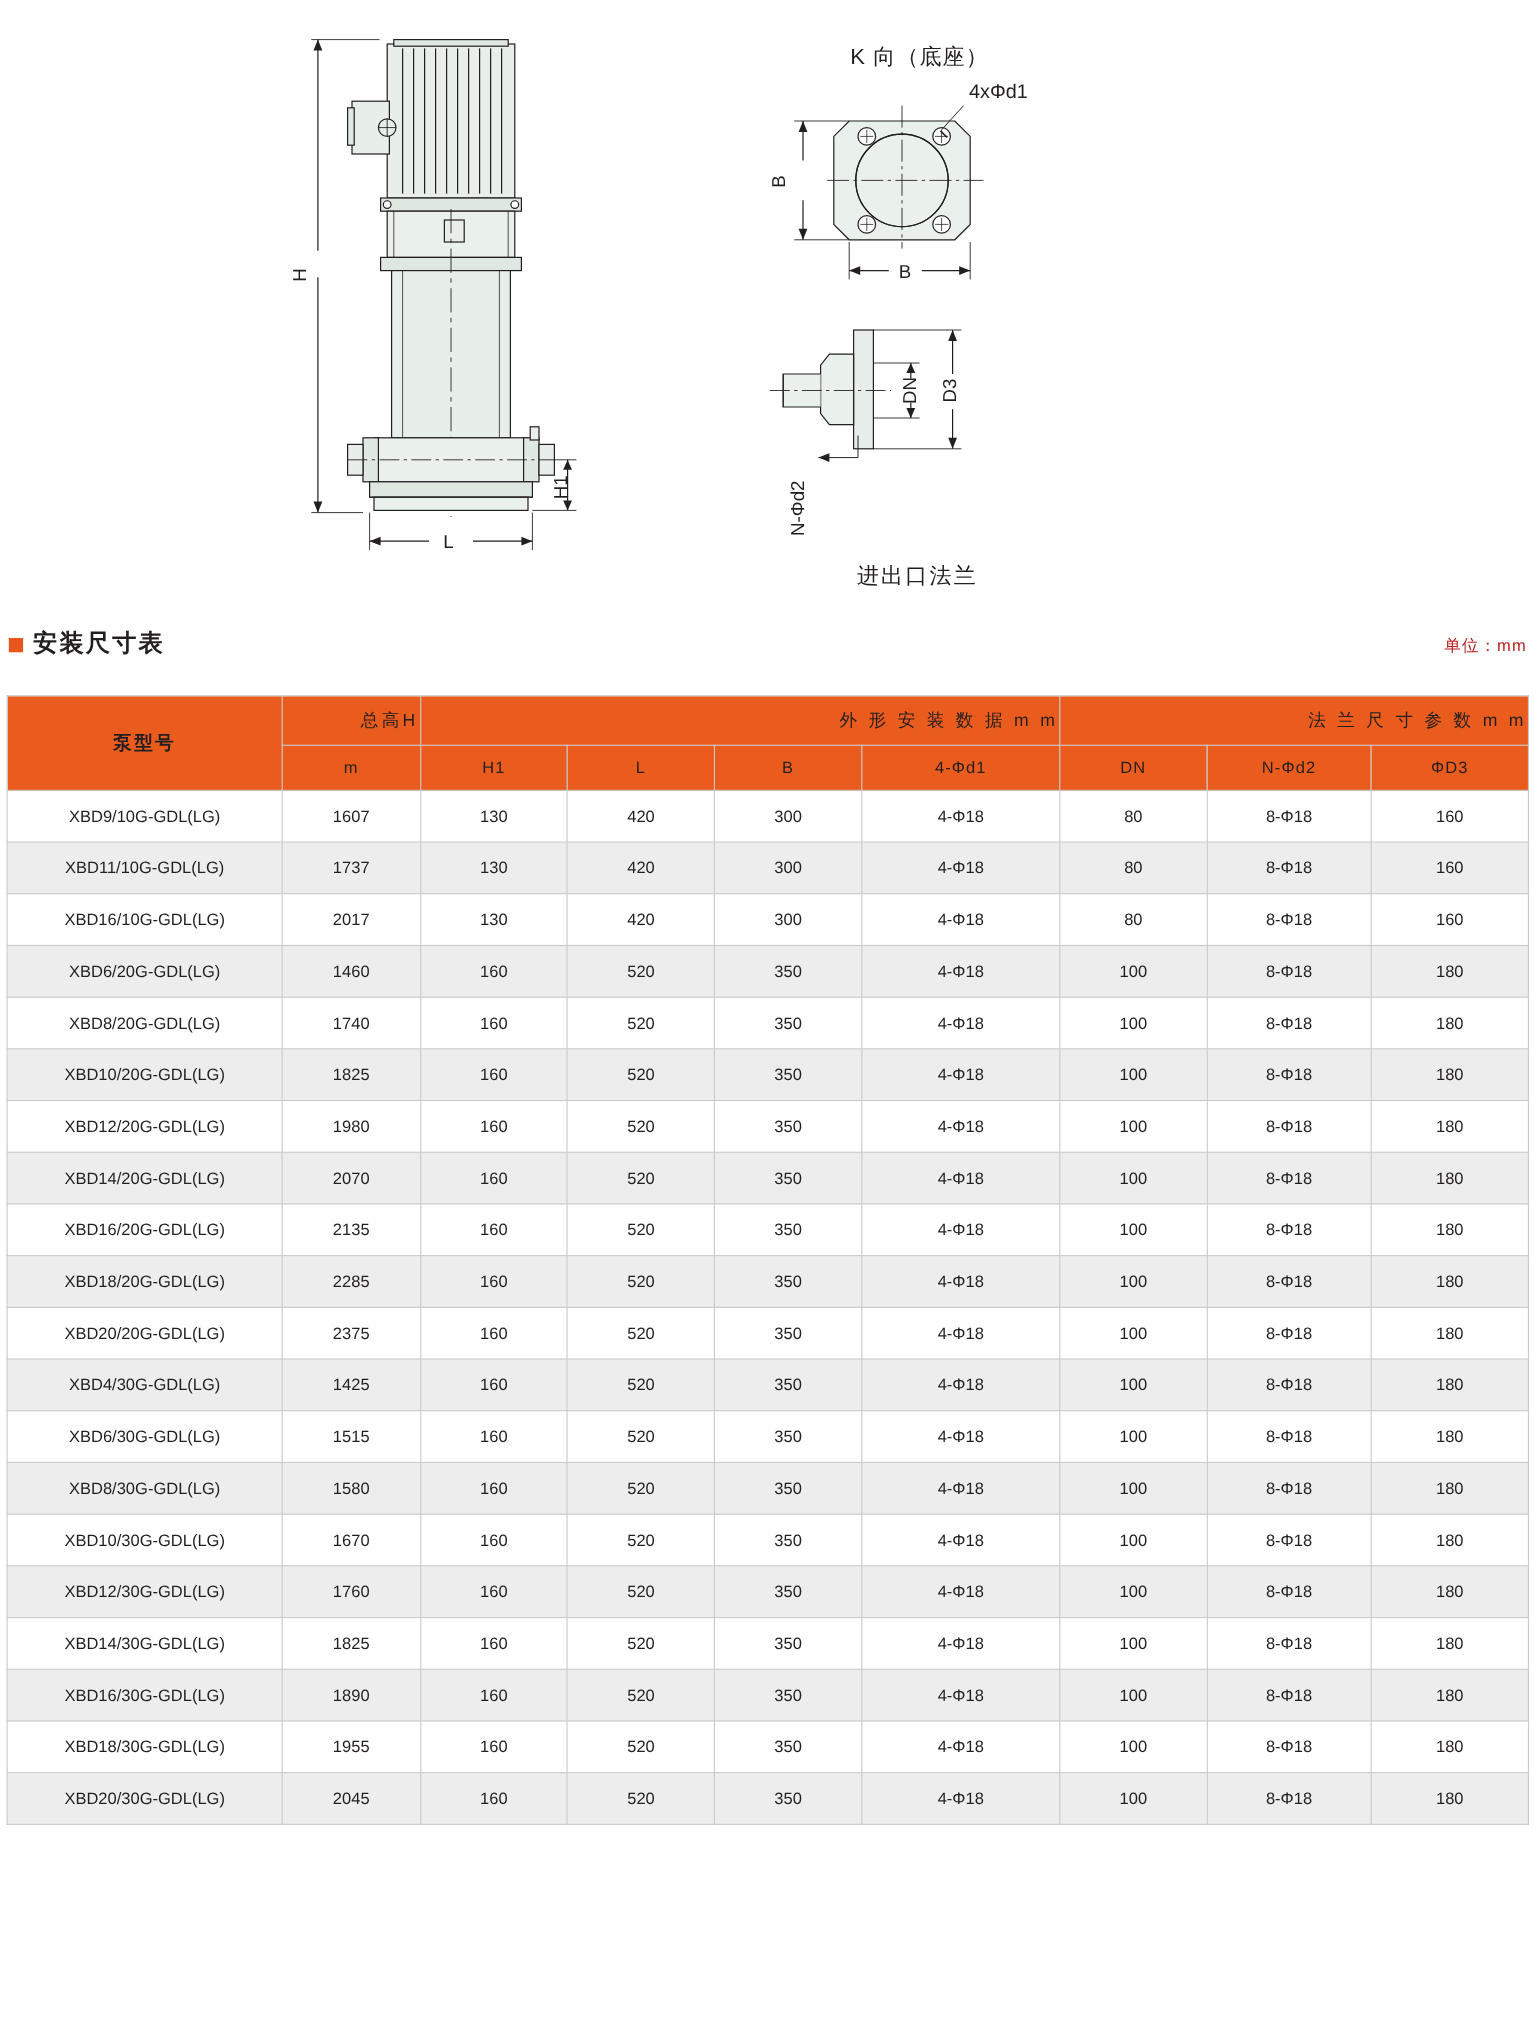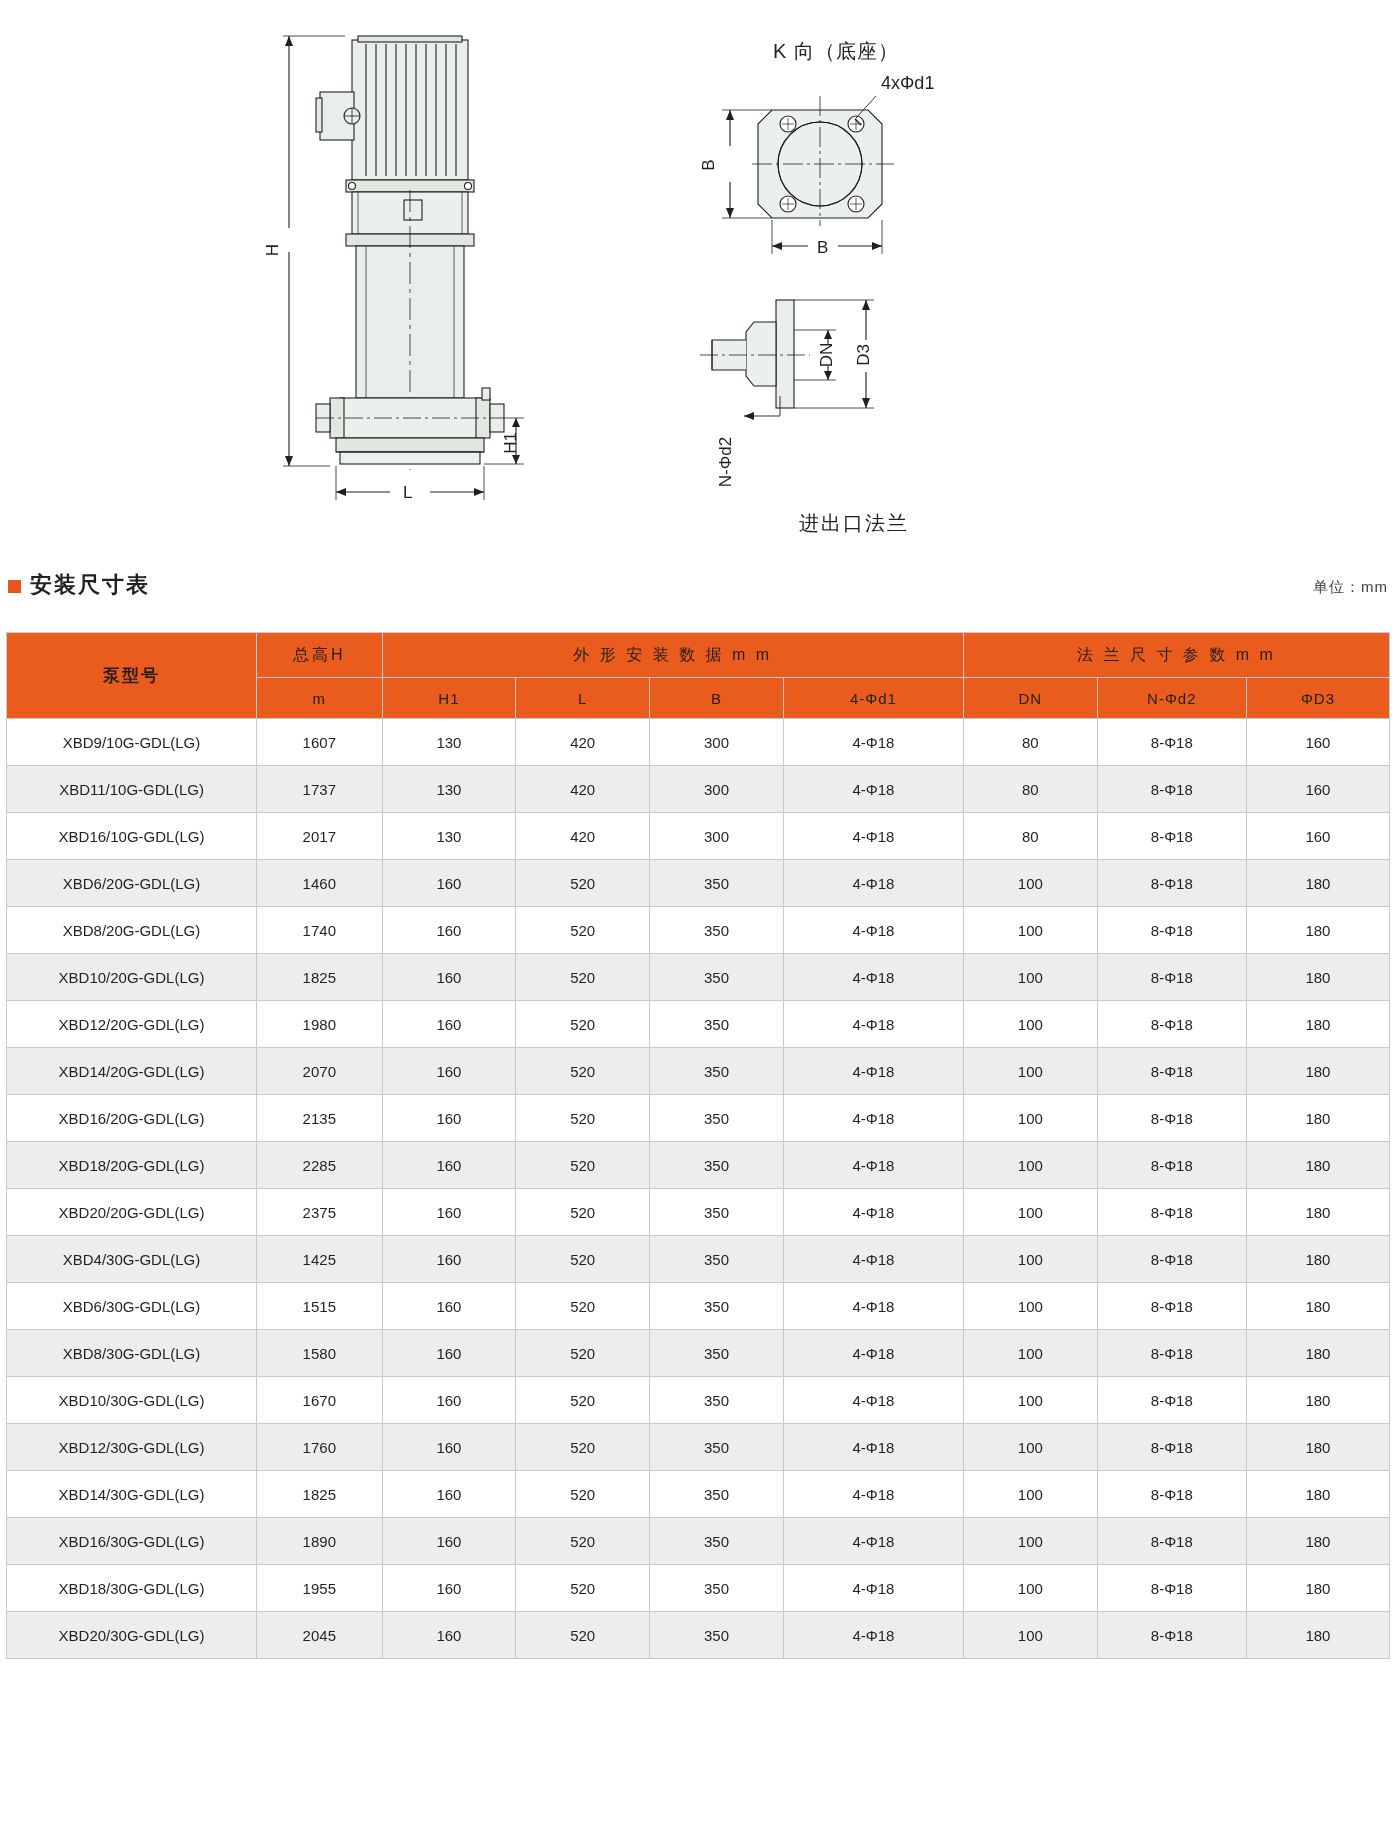"进出口法兰" div.lbl { margin-left: 20px -> none }
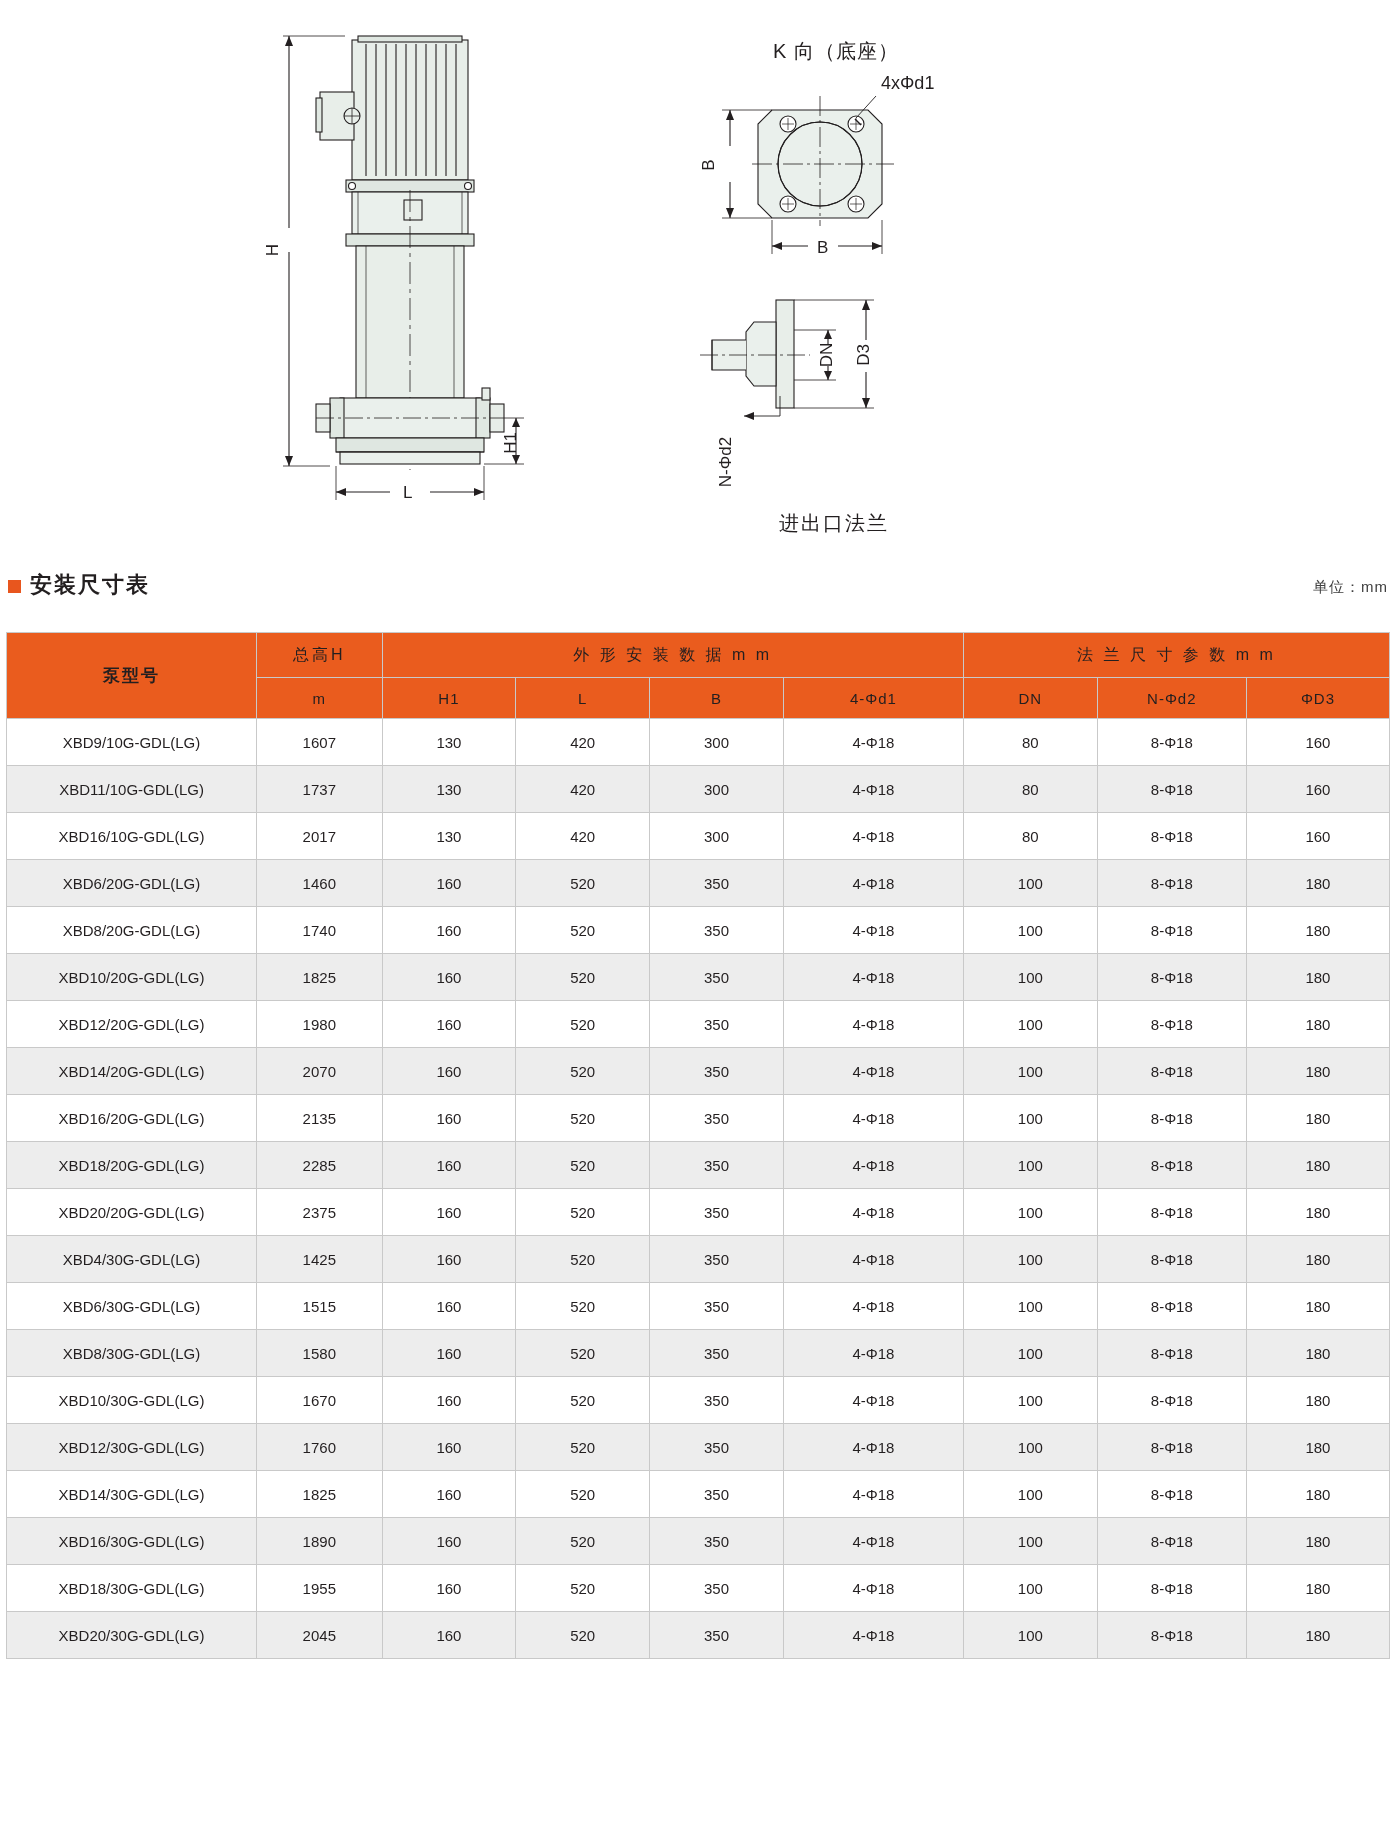"单位：mm" .section-head .unit { color: #404040 -> #b91c1c }
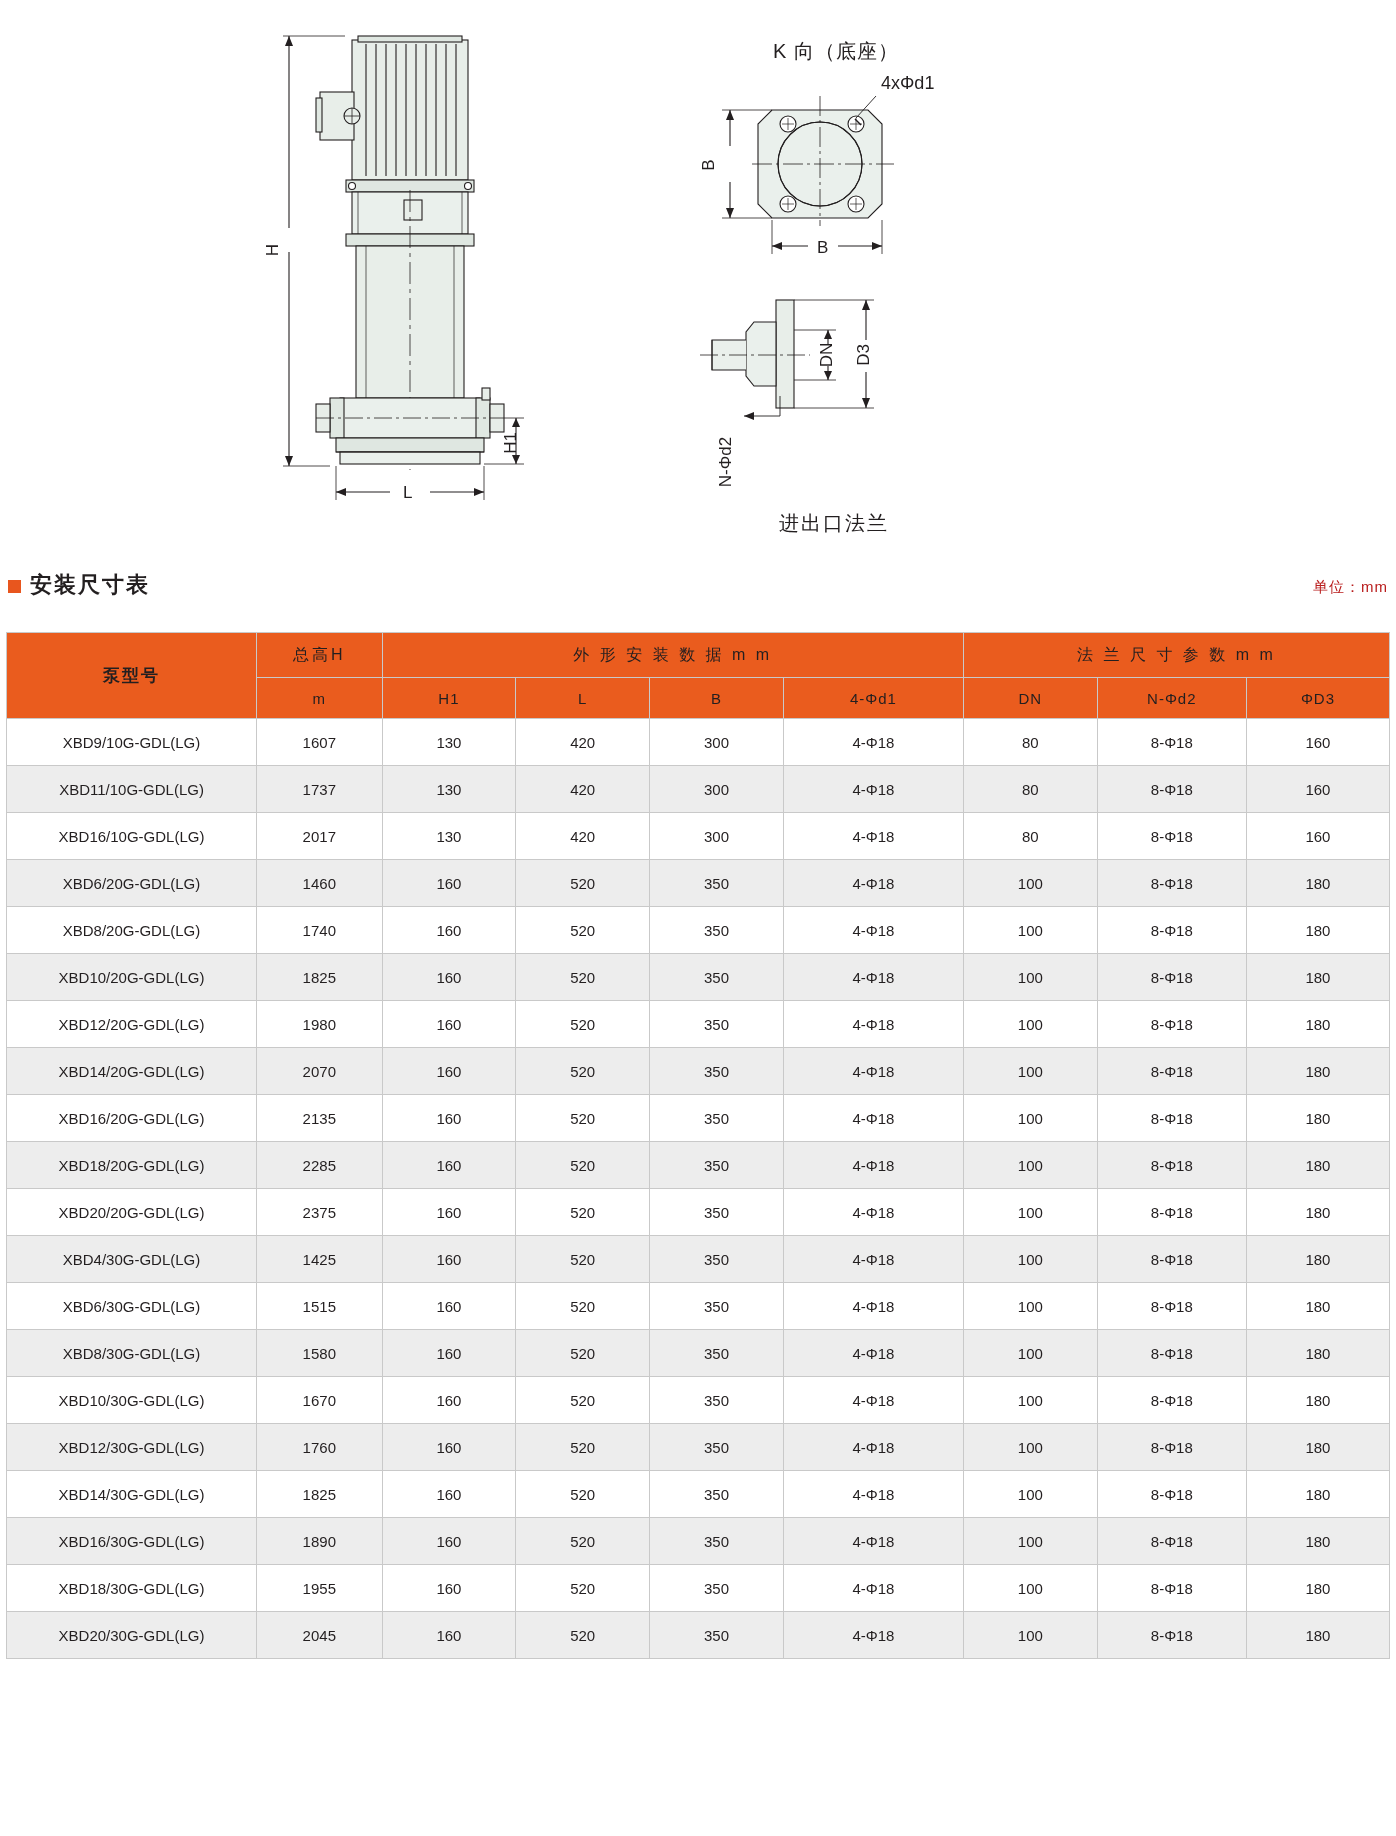"总高H" thead th.grp { text-align: none -> right }
